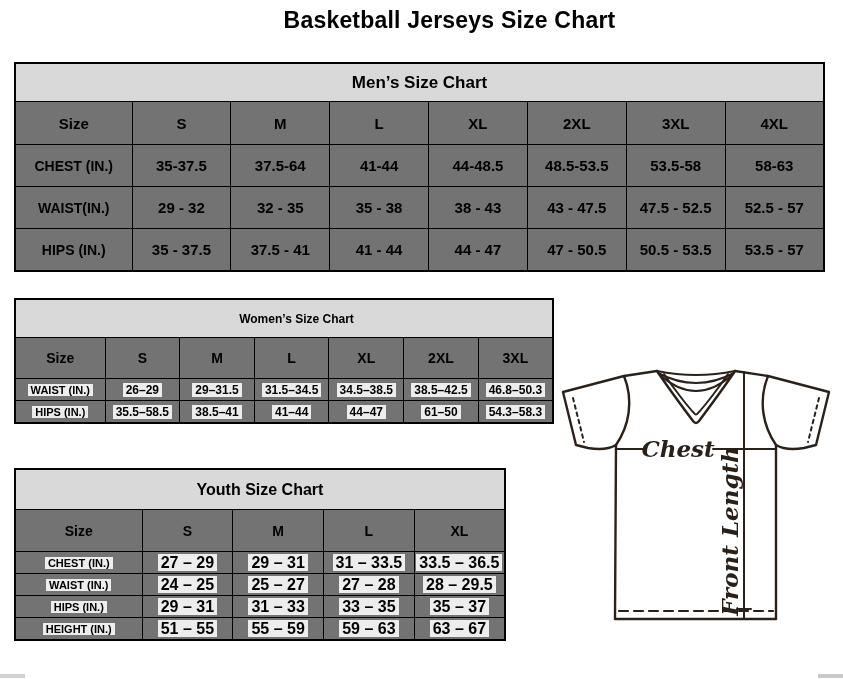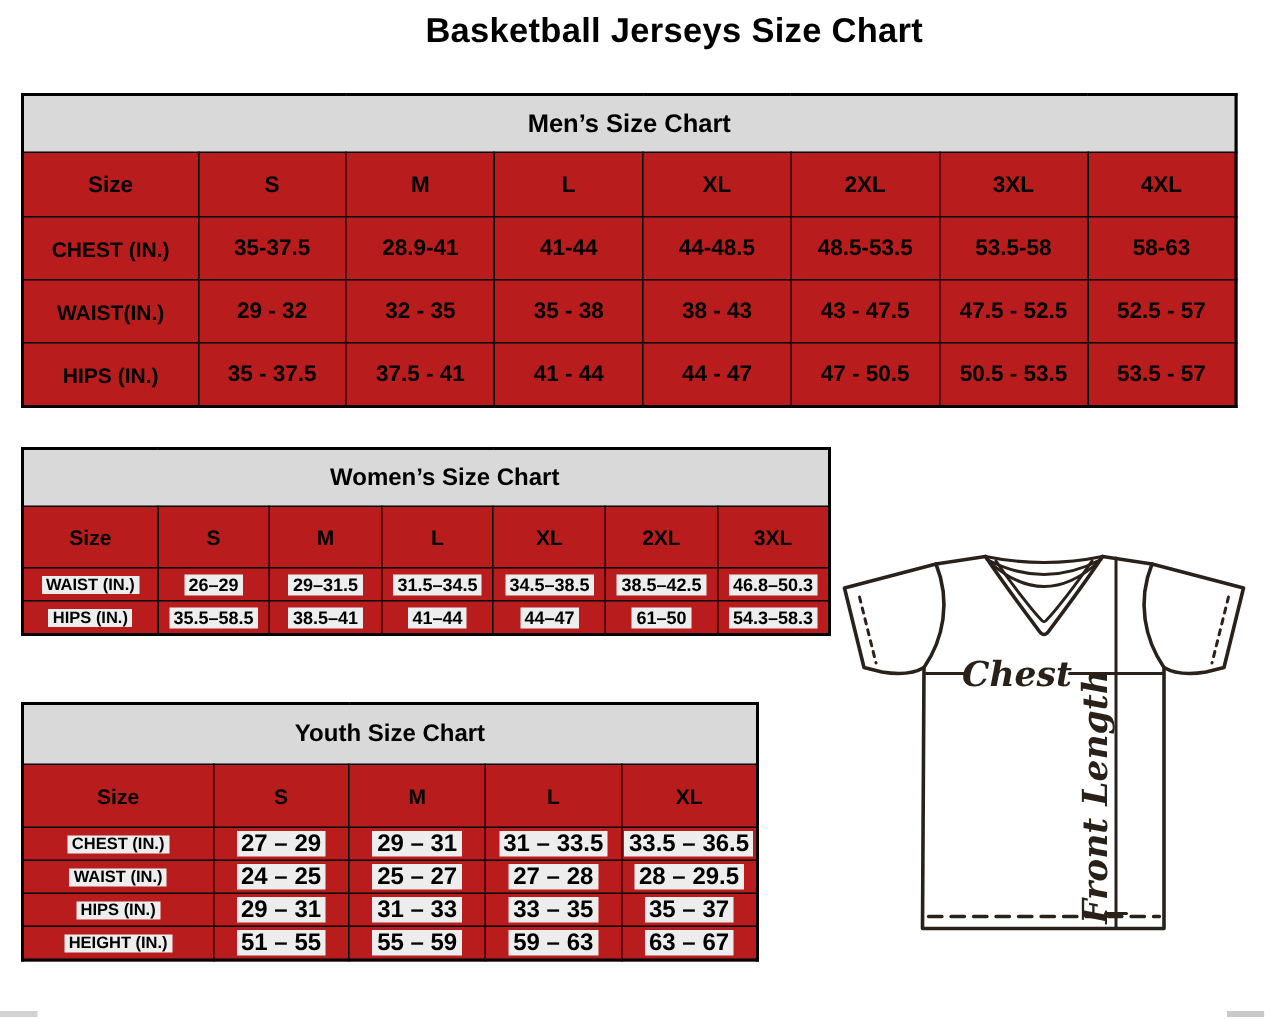"Men’s Size Chart" table.tbl { background: #b91c1c -> #737373 }
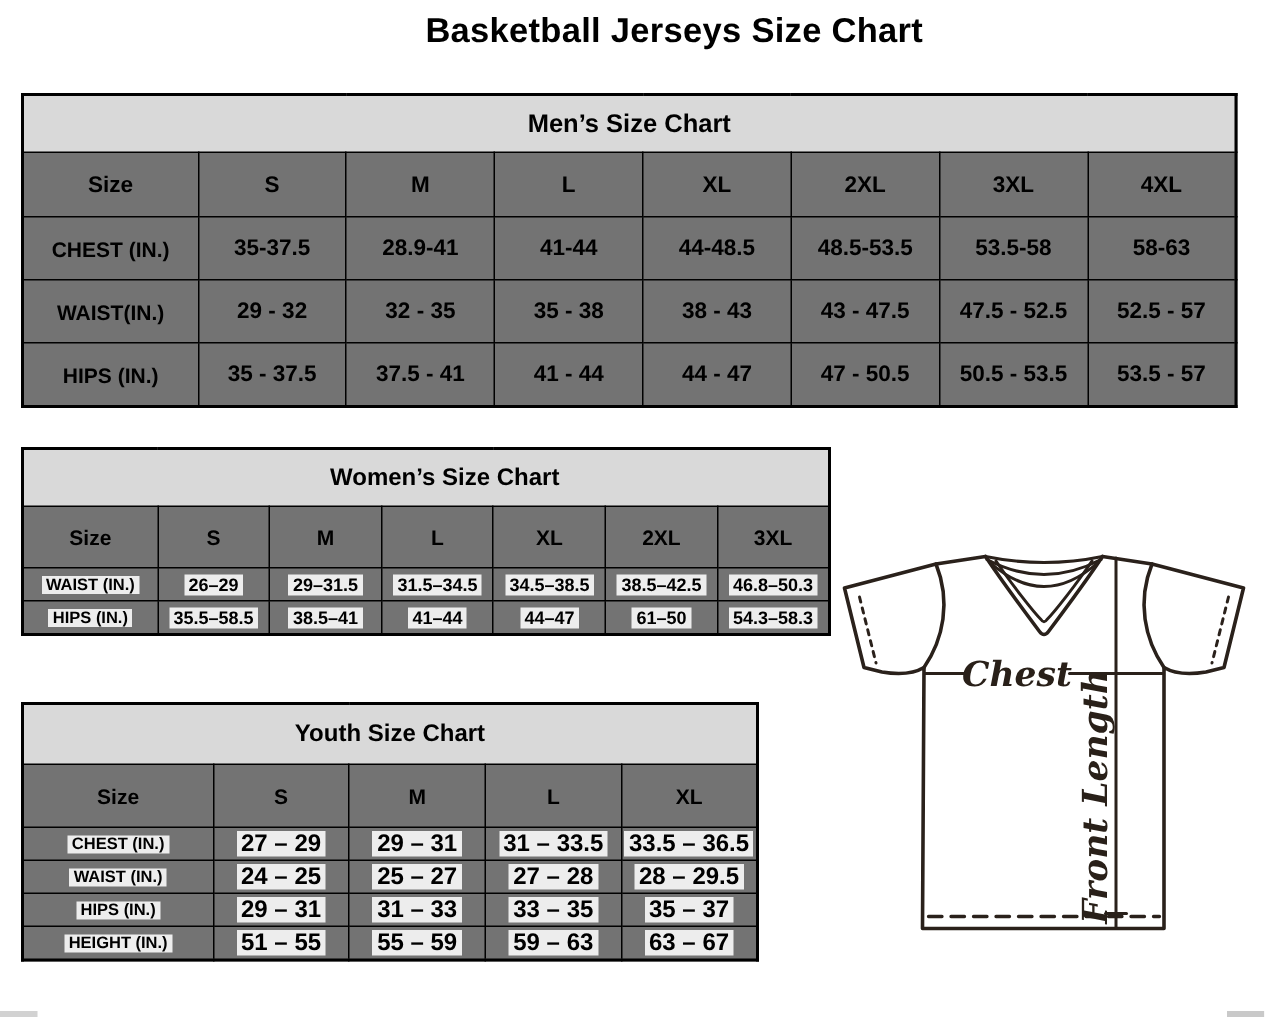"28.9-41" td { text: 28.9-41 -> 37.5-64 }
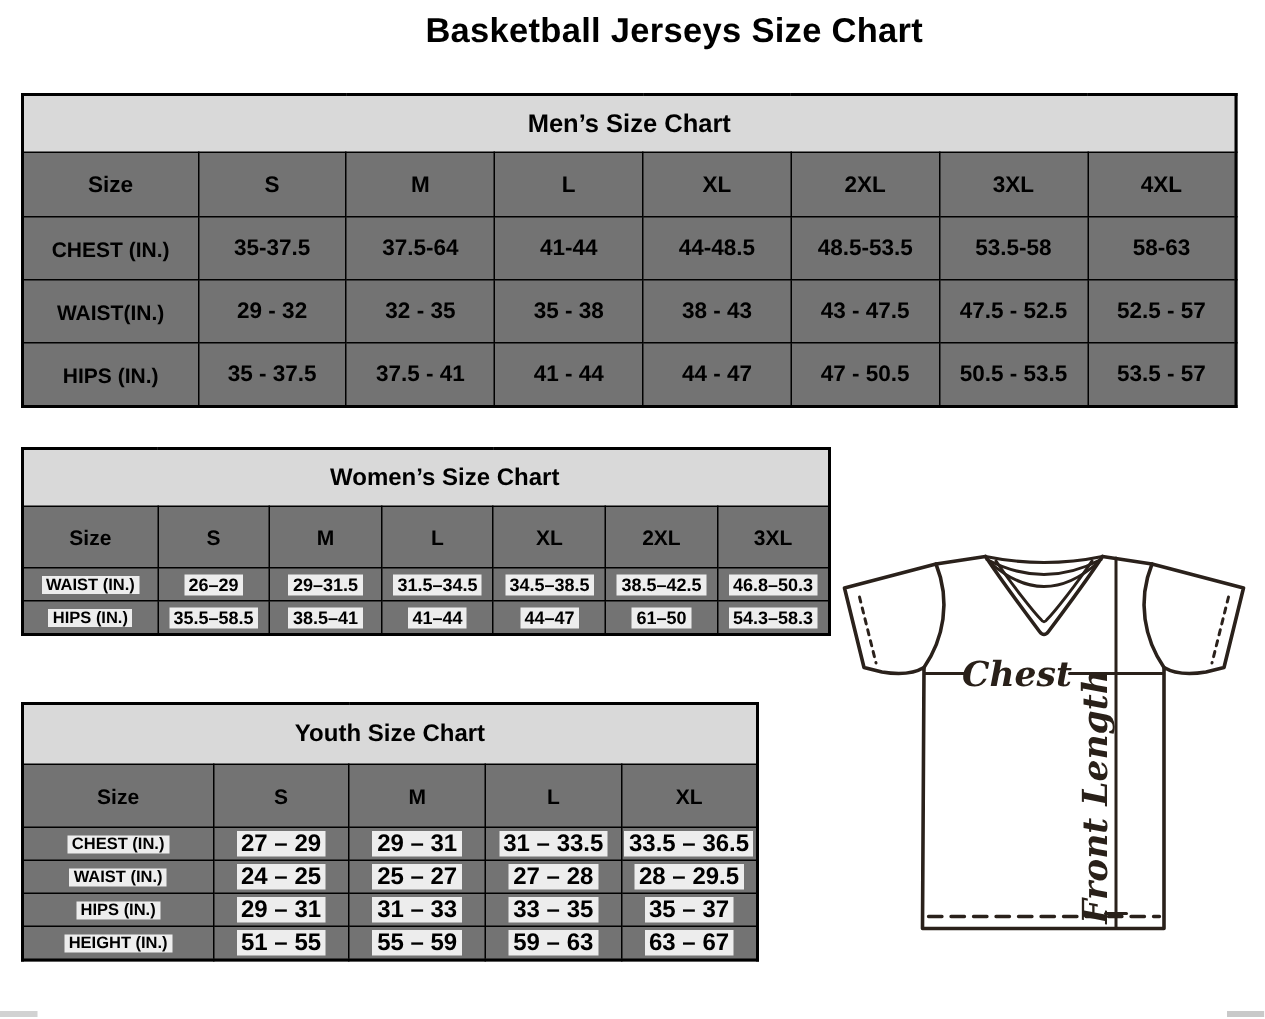"Women’s Size Chart" .women tr.bar th { font-size: 16px -> 12px }
